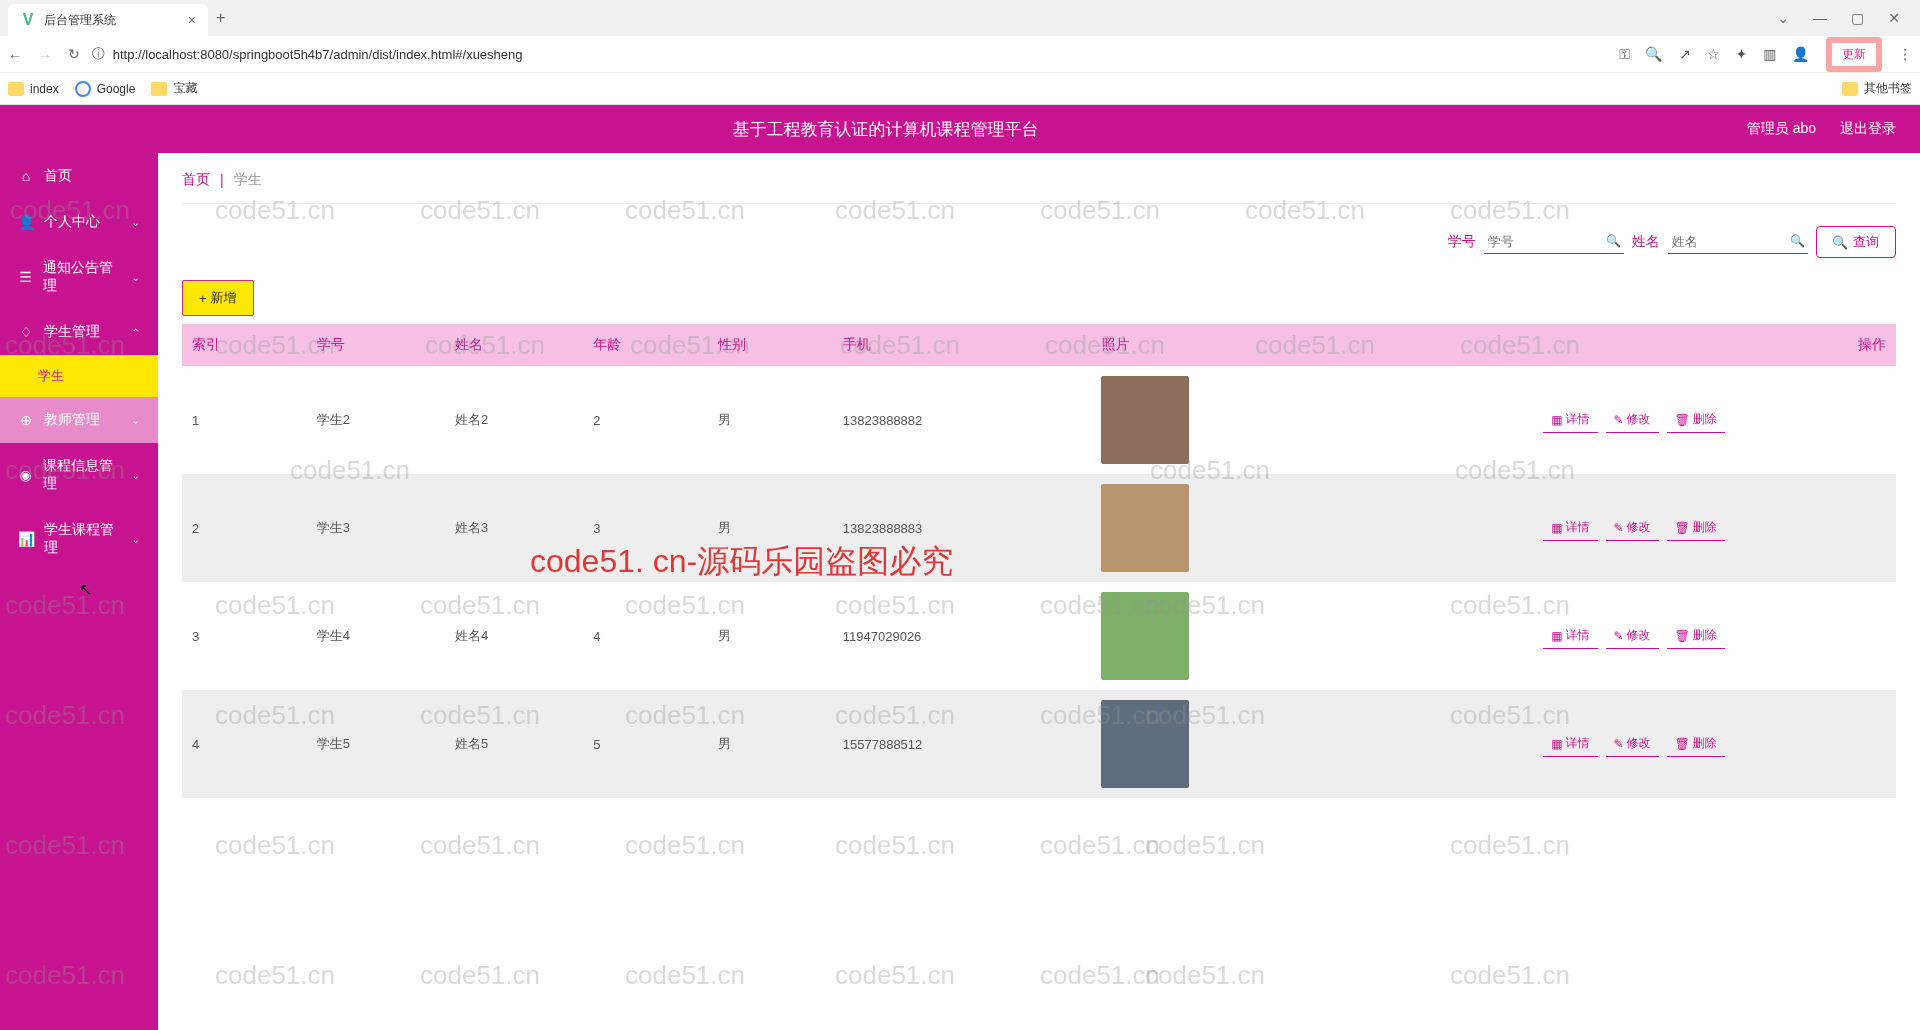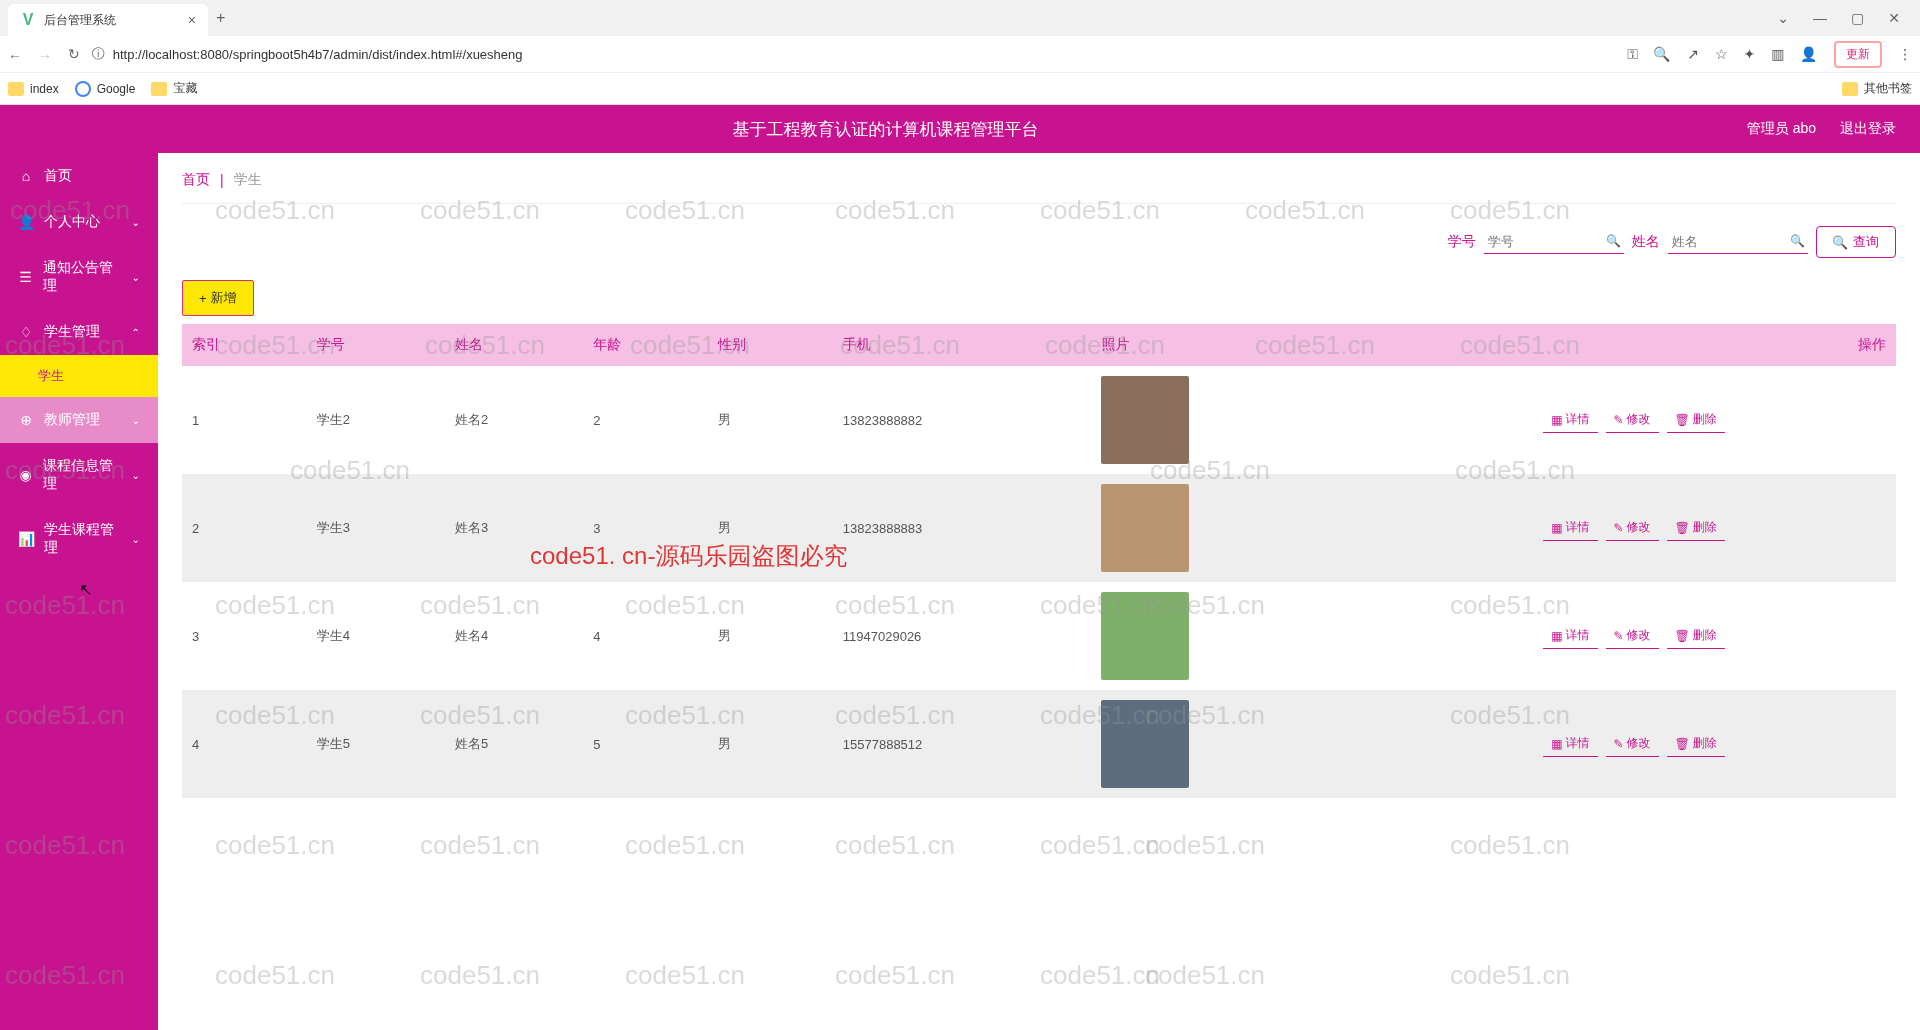"更新" .update-btn { border: 2px solid #fca5a5 -> 6px solid #fca5a5 }
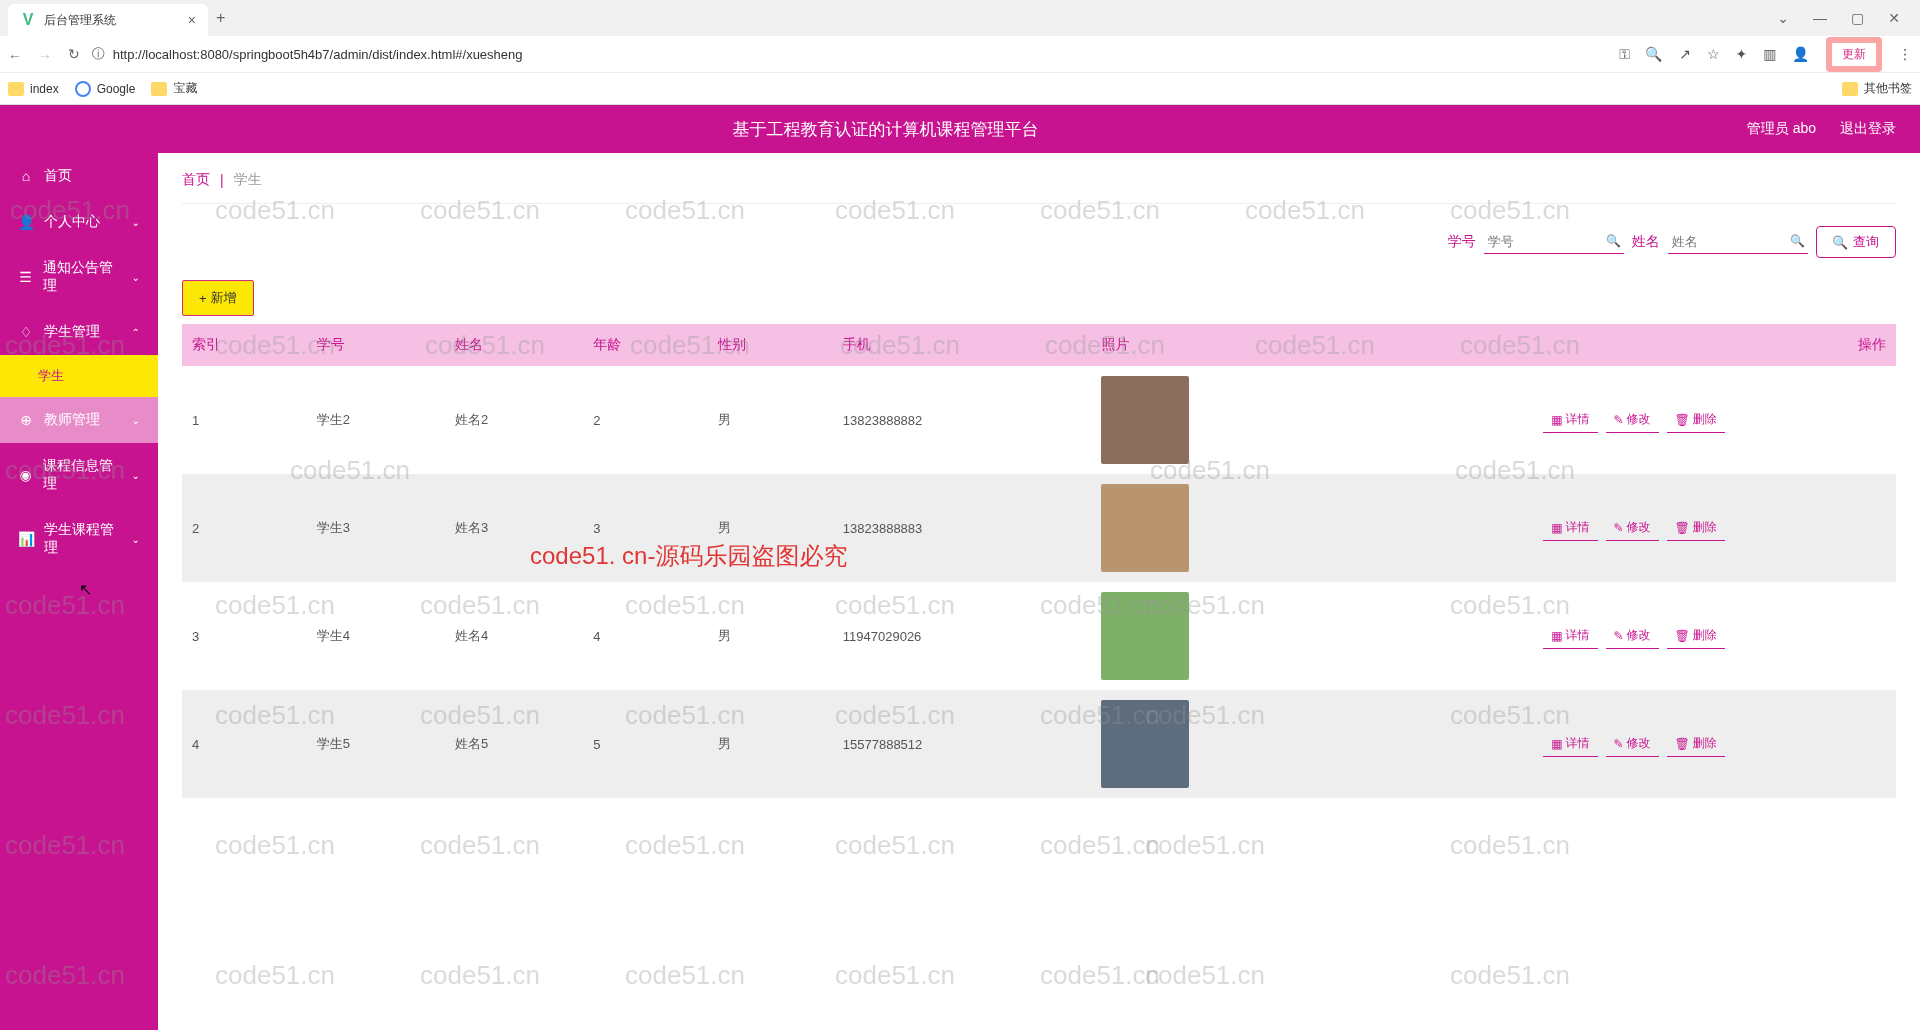"code51. cn-源码乐园盗图必究" .watermark { font-size: 24px -> 32px }
